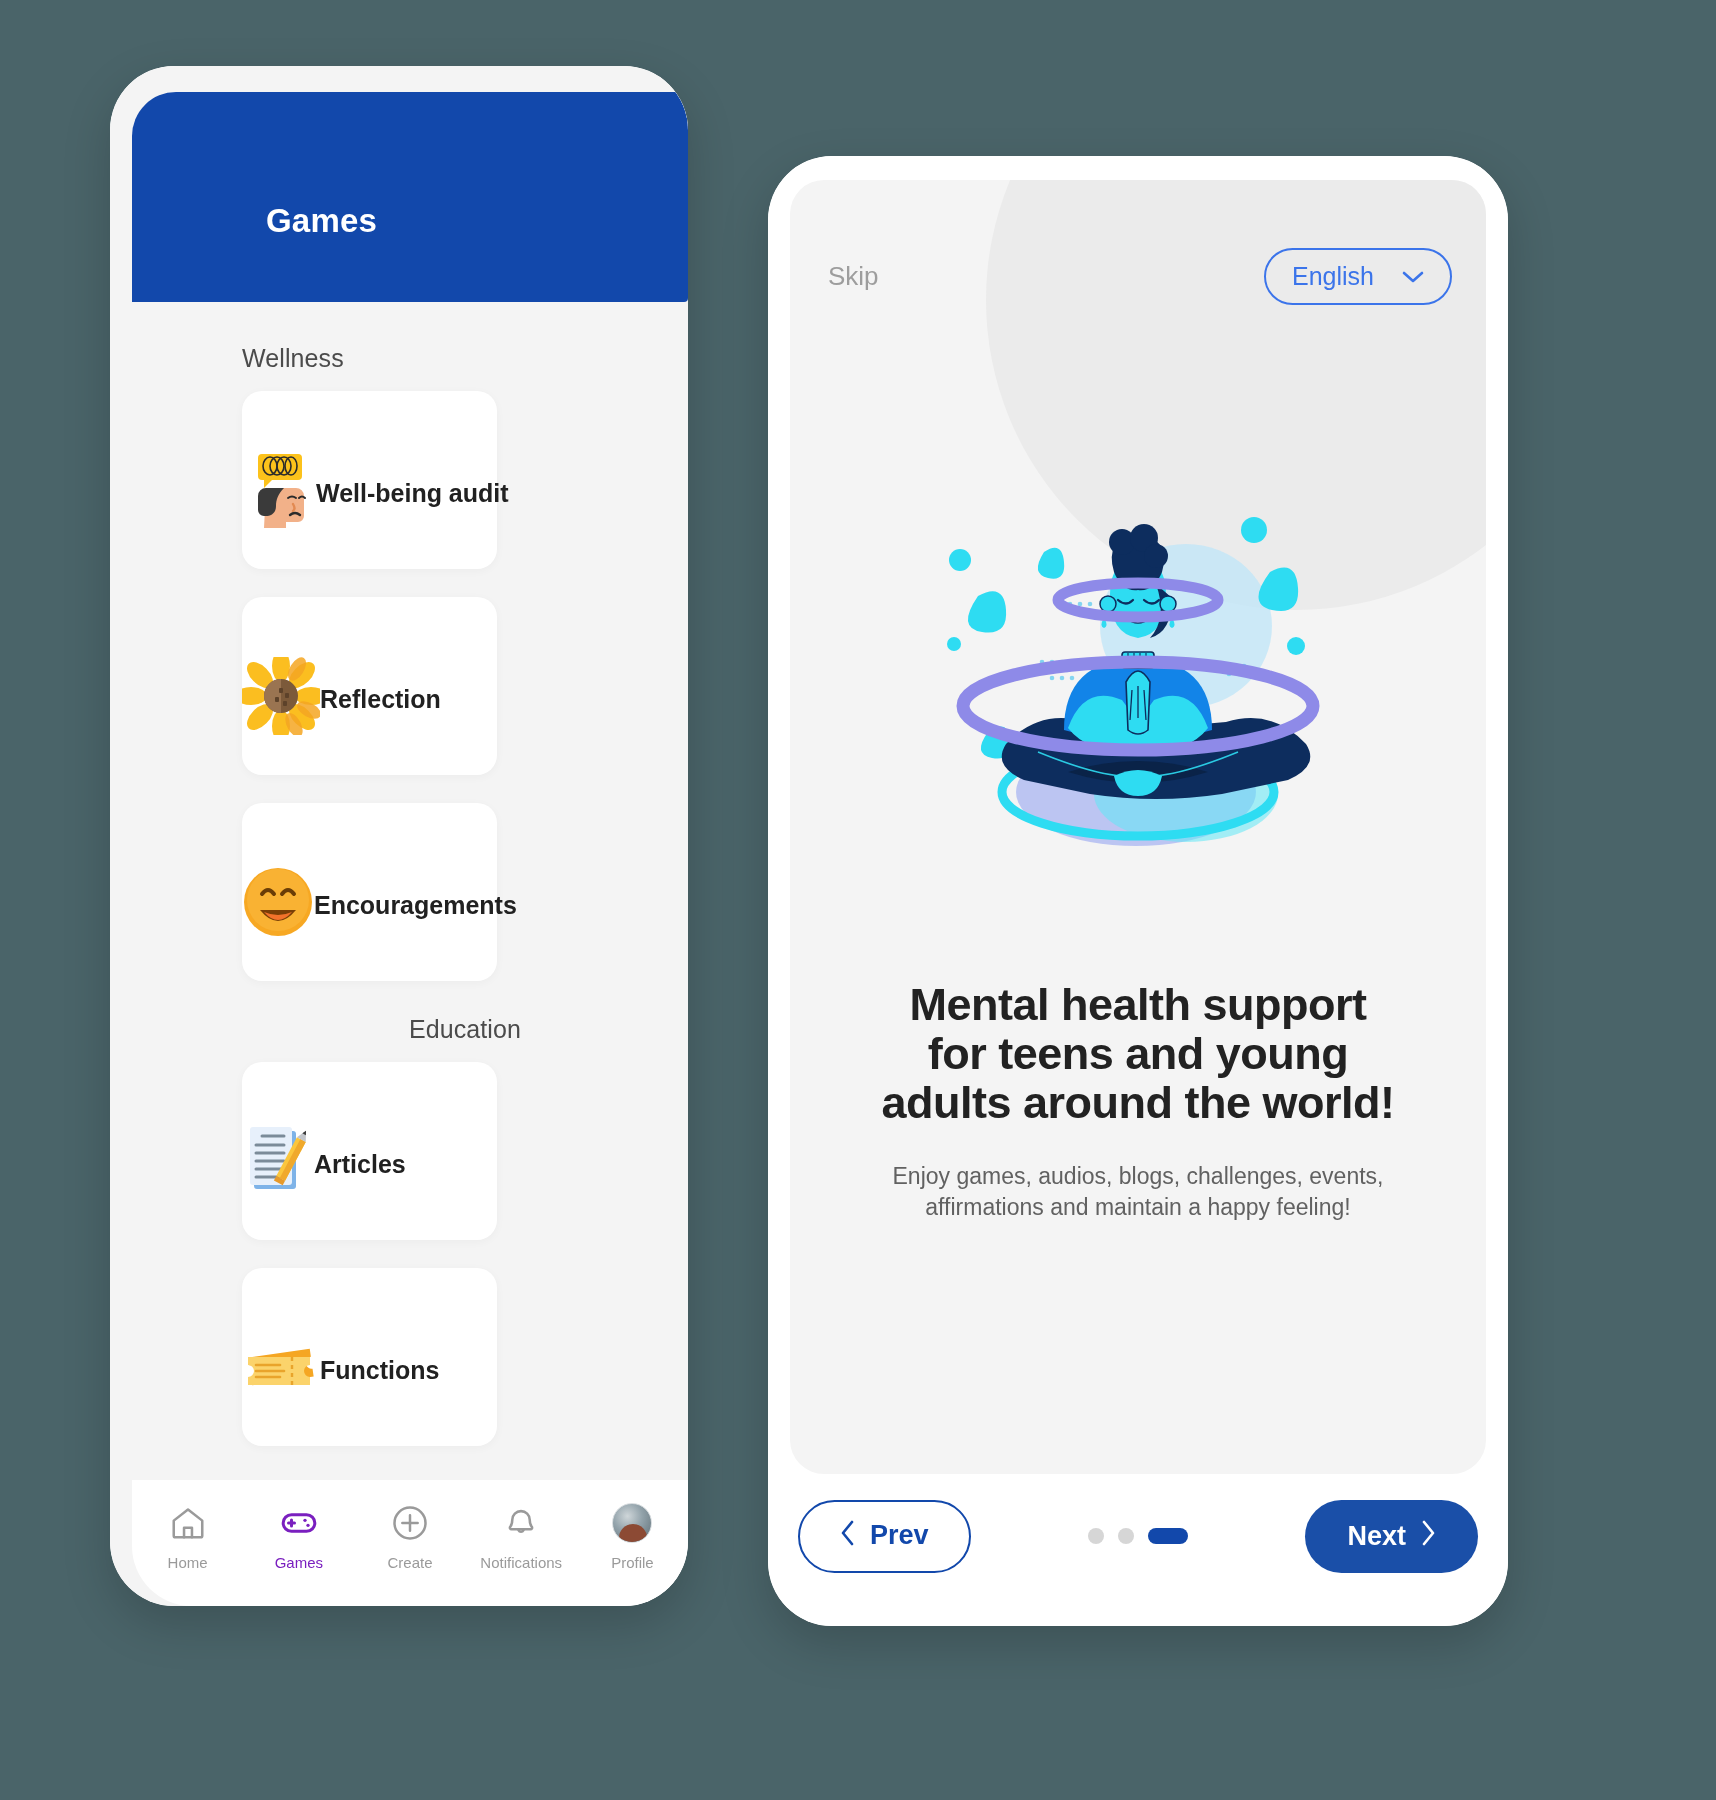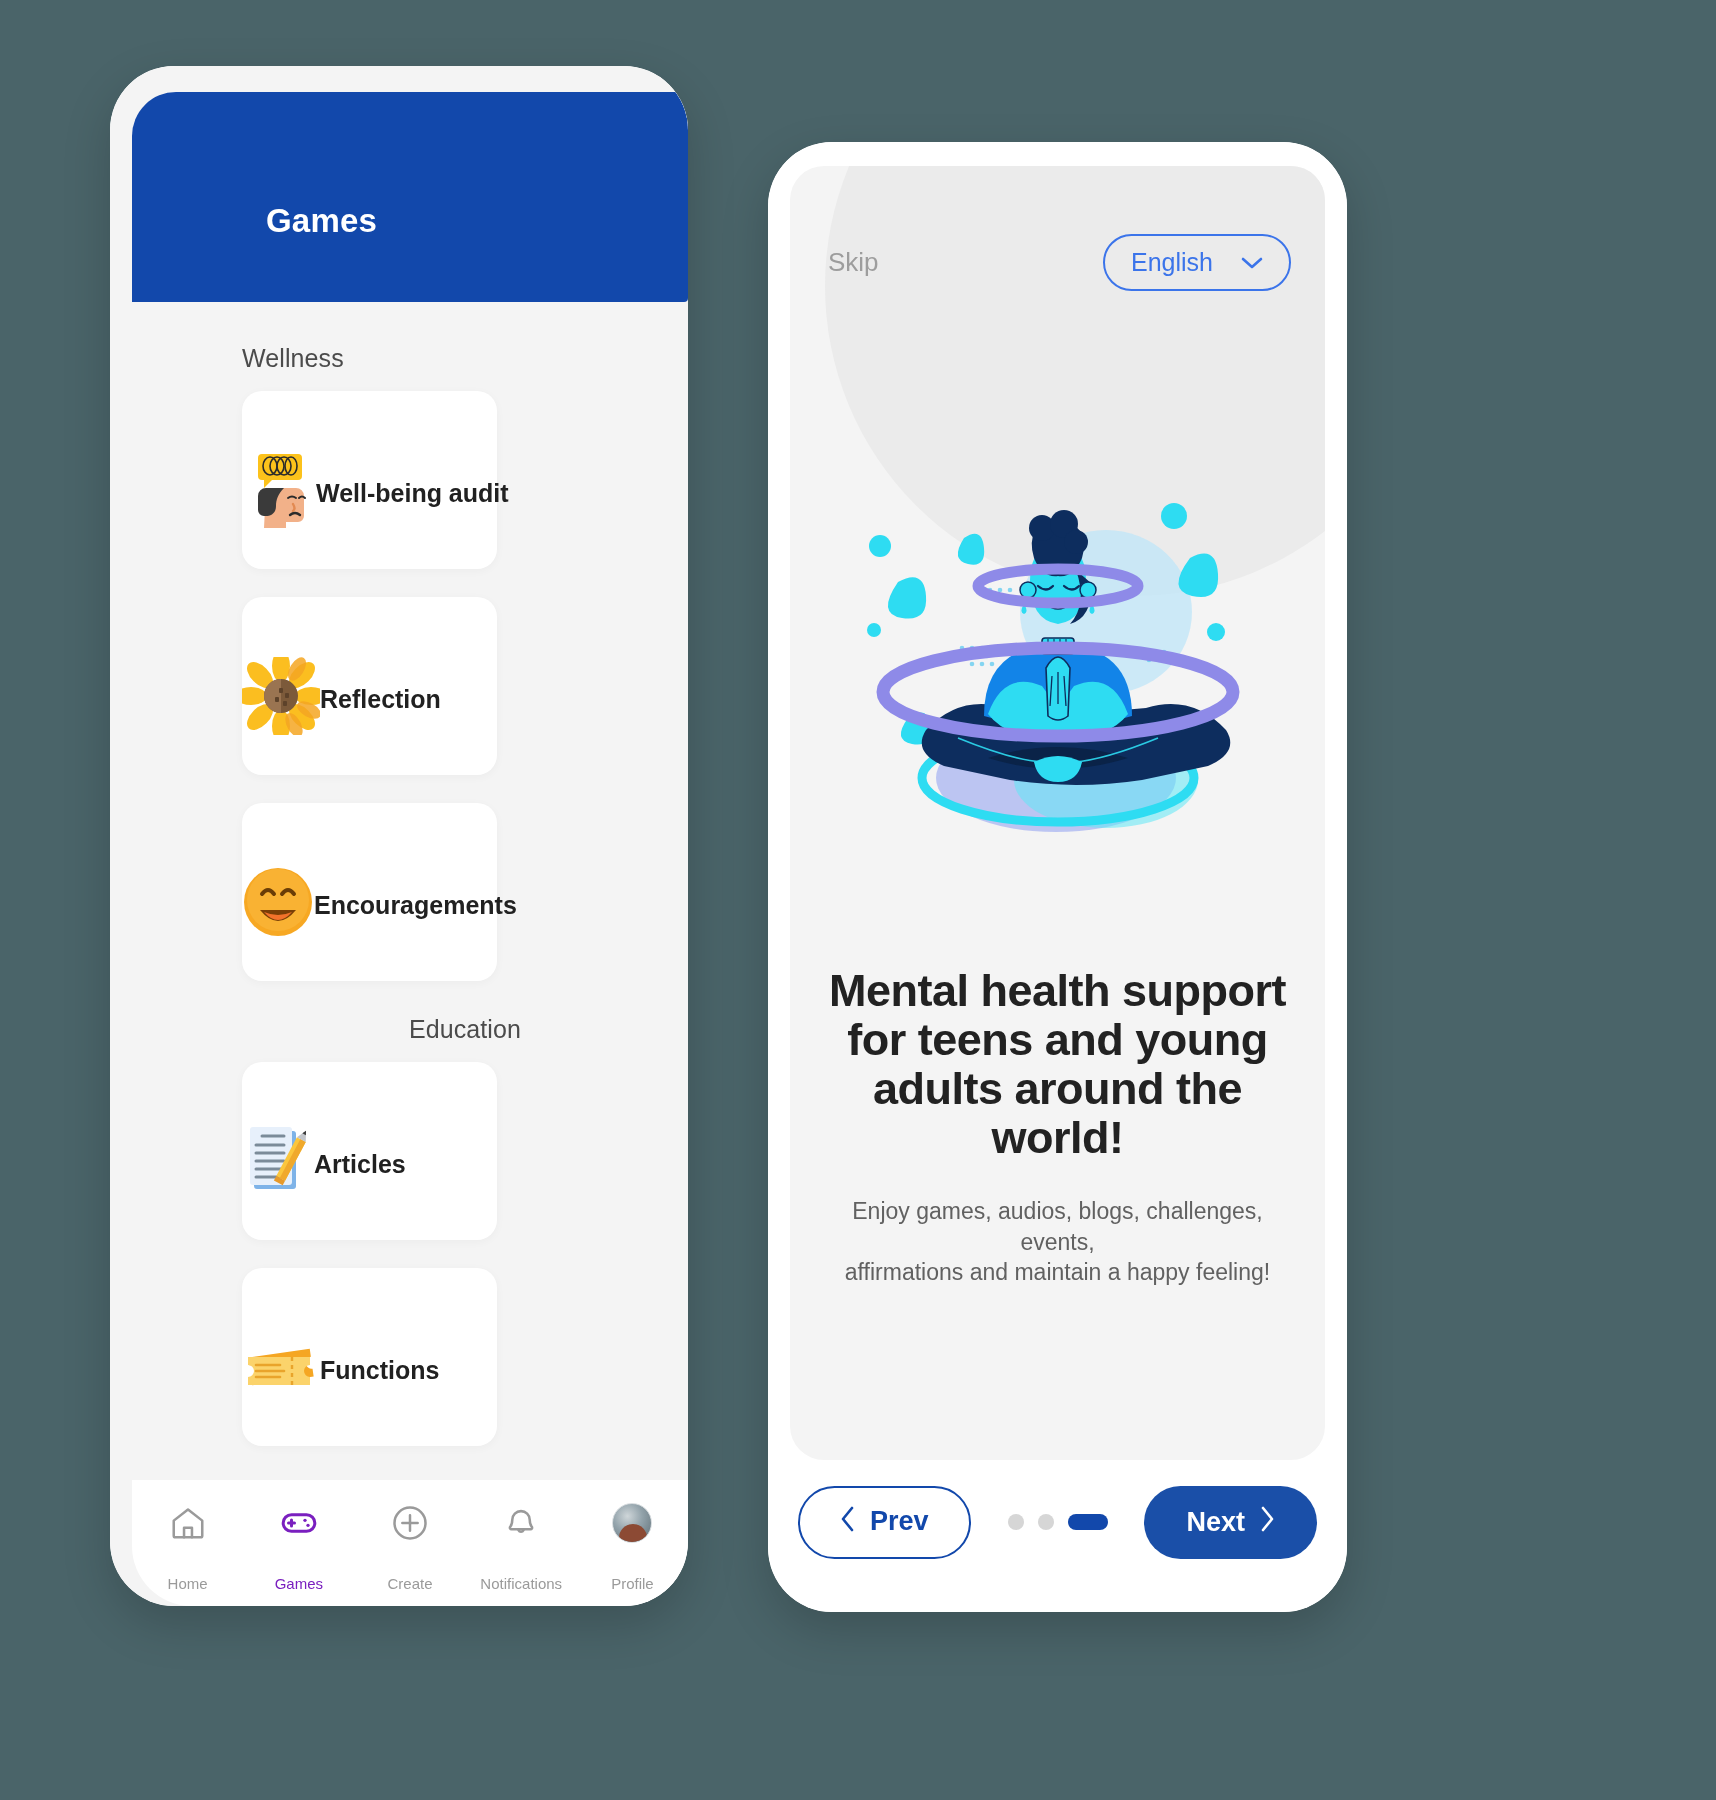"Skip" #phone-right { top: 142px -> 156px; width: 579px -> 740px }
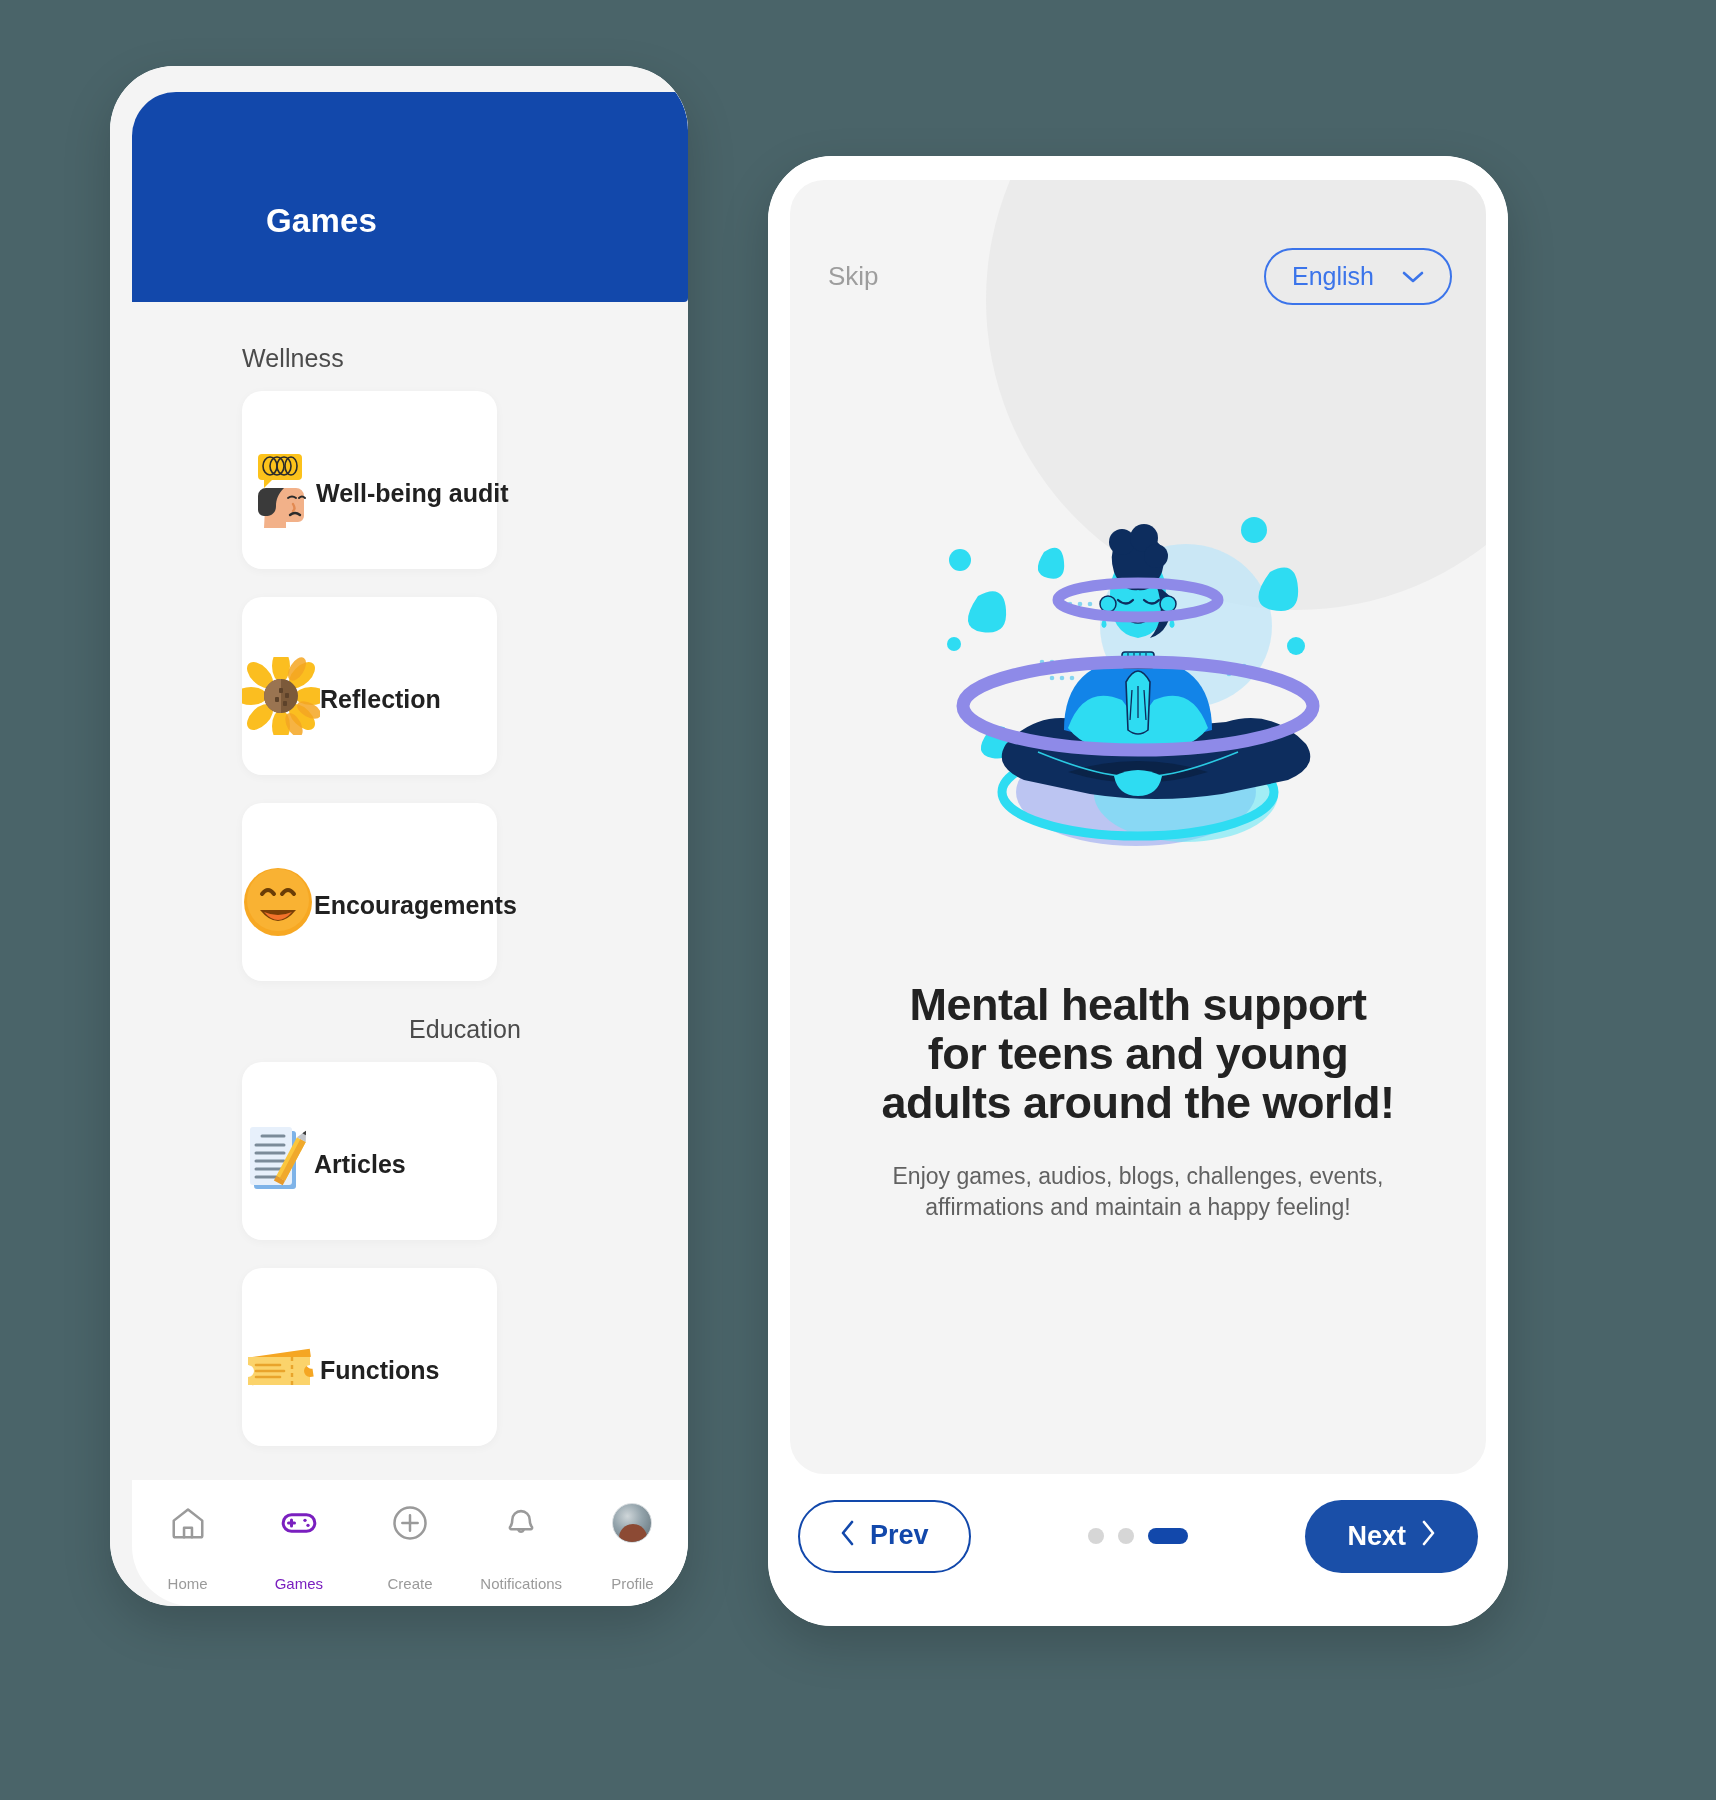"Home" .tab-item { gap: 21px -> none }
